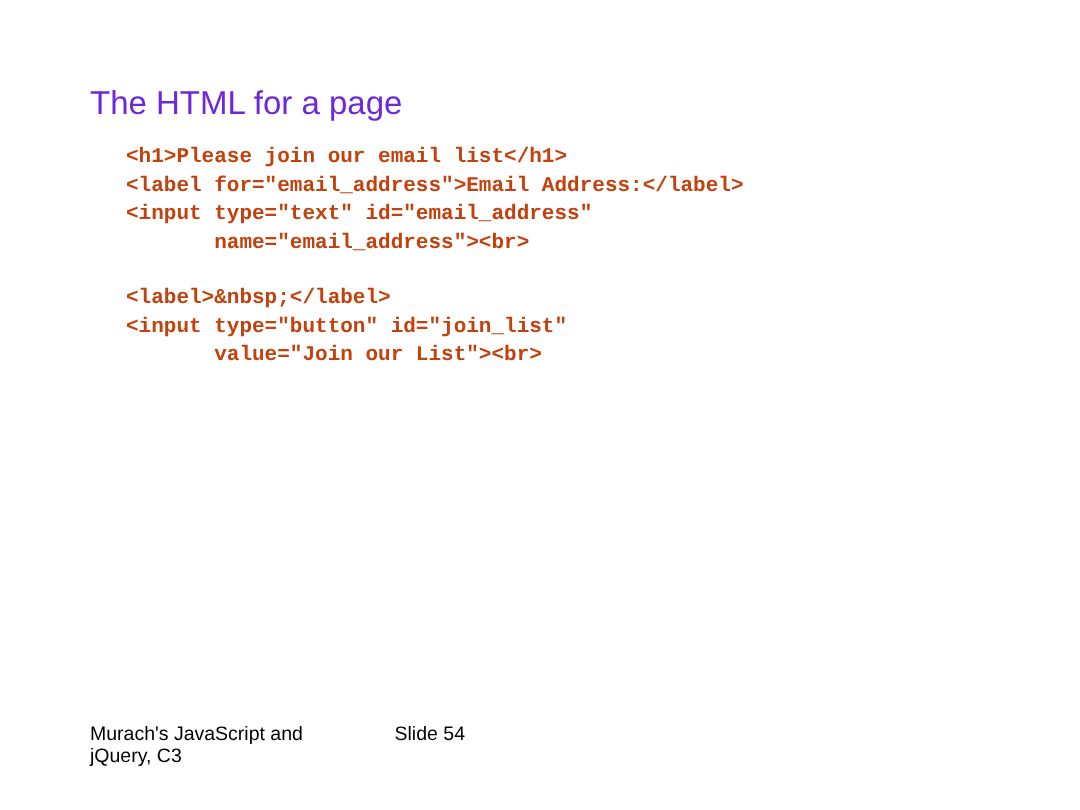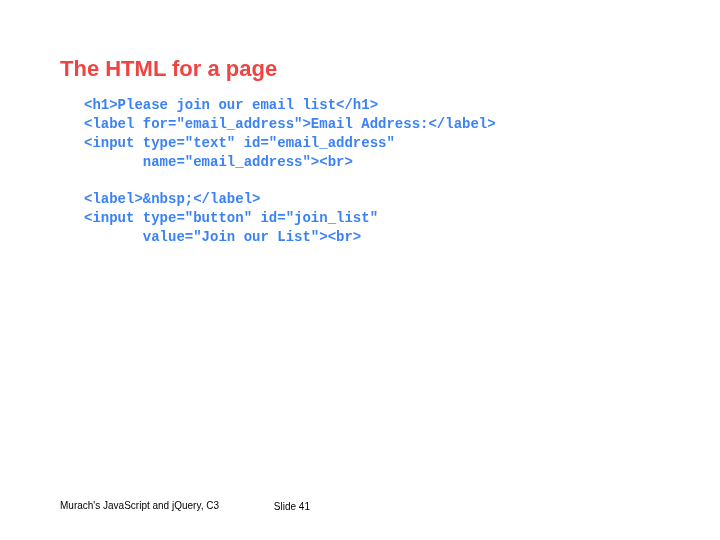"The HTML for a page" .title { color: #ef4444 -> #6d28d9; font-weight: bold -> normal }
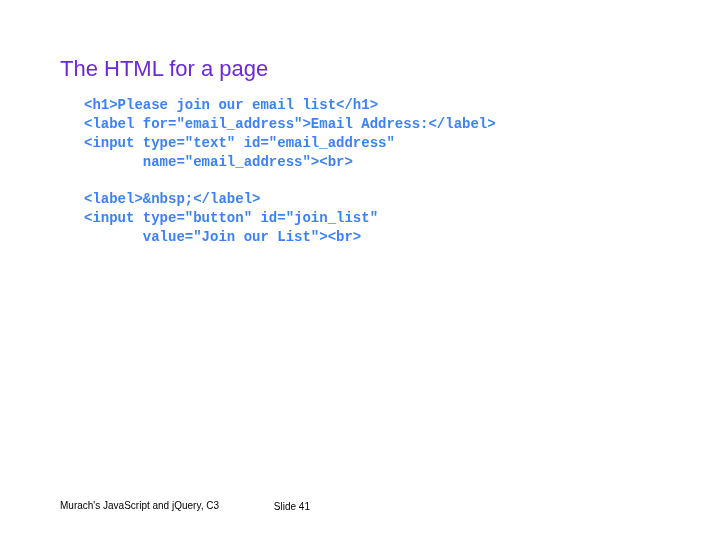"<h1>Please join our email list</h1>" .code-block { color: #3b82f6 -> #c2410c }
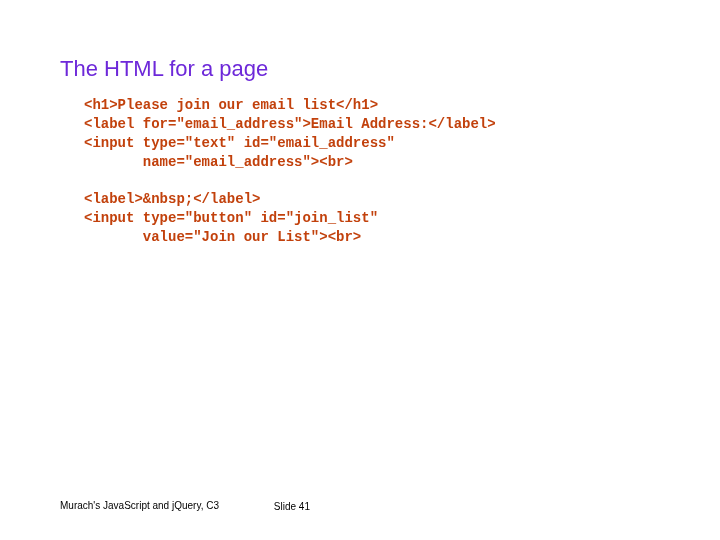"Murach's JavaScript and jQuery, C3" .footer { align-items: center -> flex-start; font-size: 10px -> 13px }
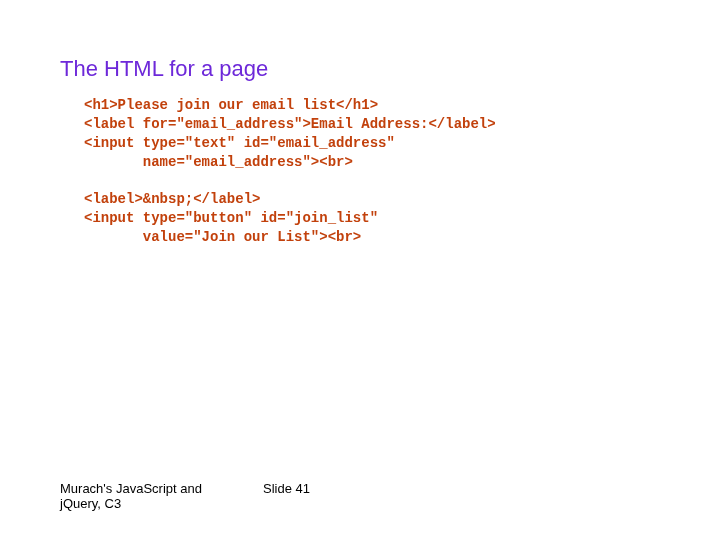"Slide 41" div.footer-right { text: 41 -> 54 }
